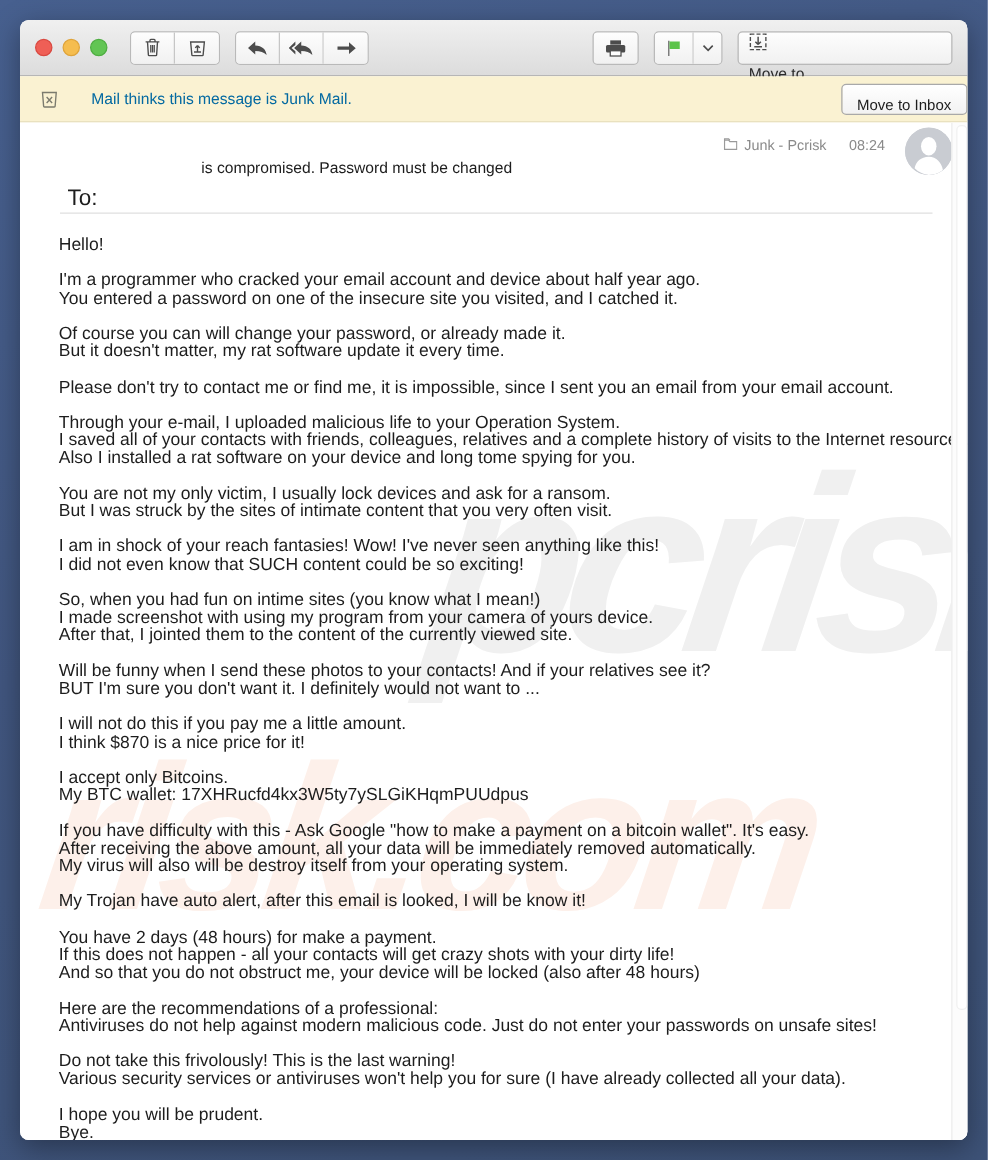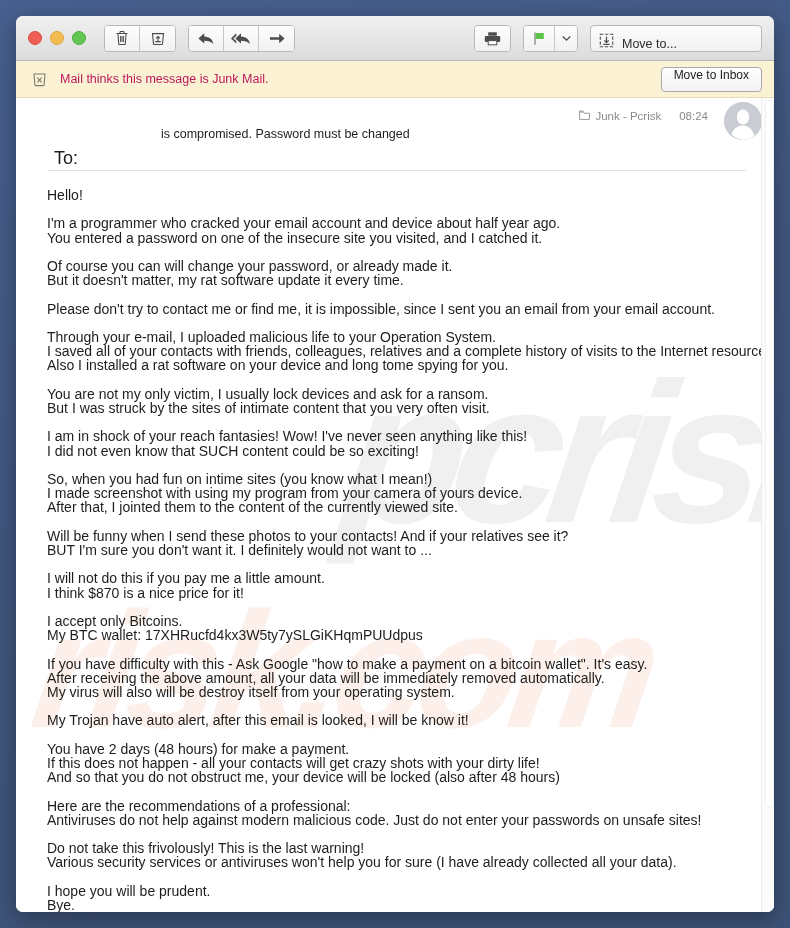"Move to..." #move-to-btn { align-items: flex-end -> flex-start; flex-direction: none -> column }
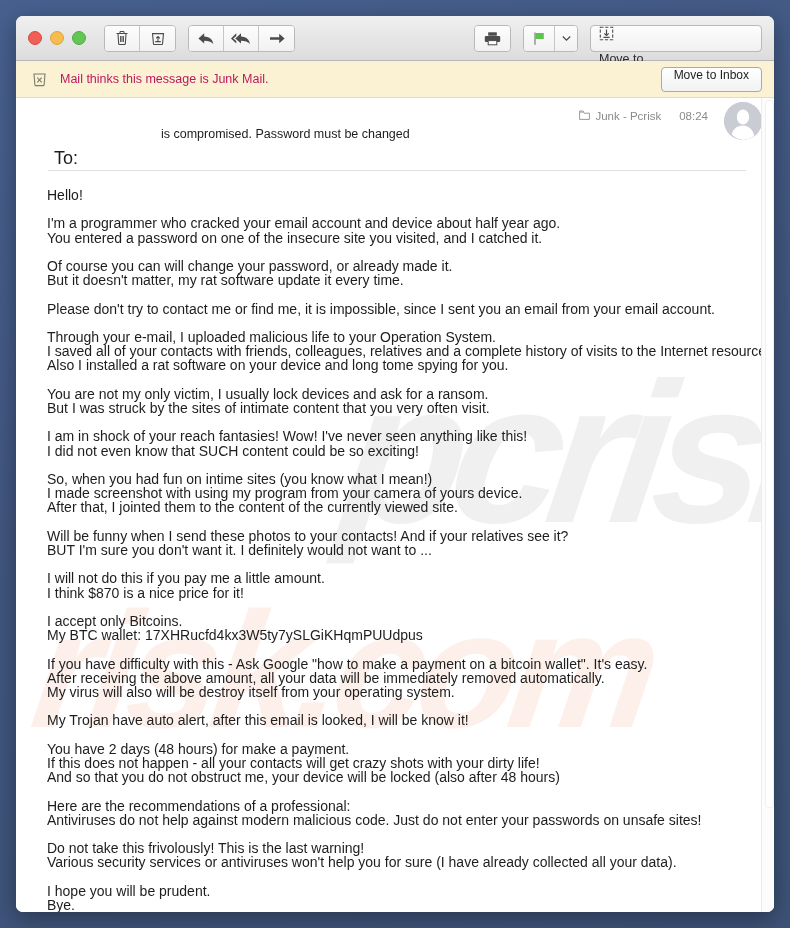"Mail thinks this message is" #junk-text { color: #be185d -> #0369a1; margin-left: 6px -> 19px }
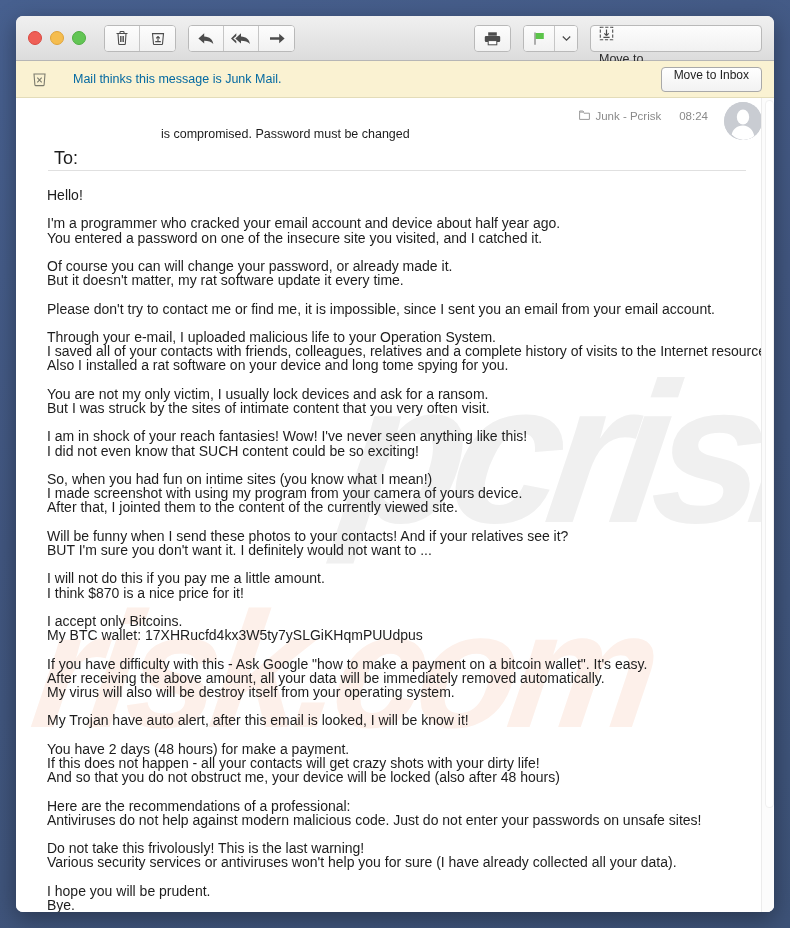"Move to Inbox" #move-to-inbox-btn { align-items: flex-start -> flex-end; right: 12px -> 0 }
